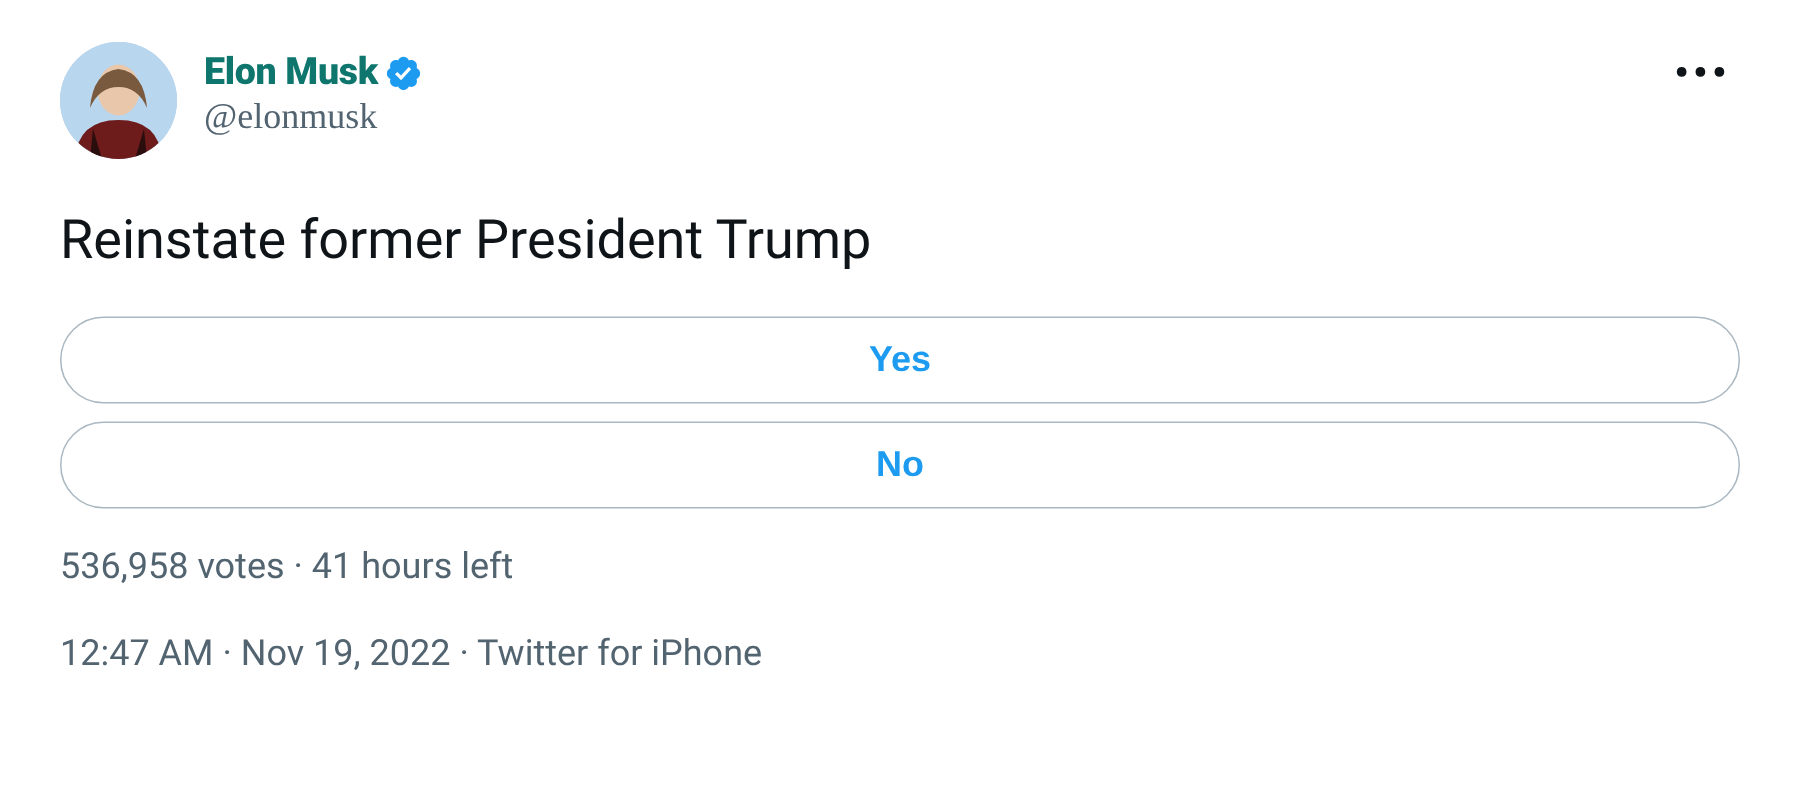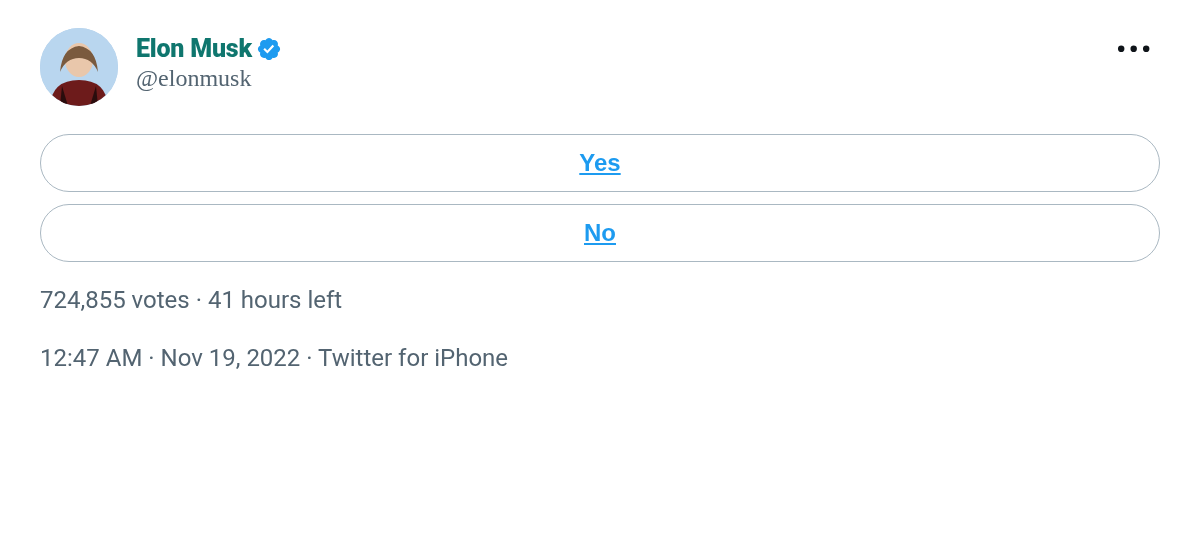"Reinstate former President Trump" div.tweet-text { html: none -> <div>Reinstate former President Trump</div> }
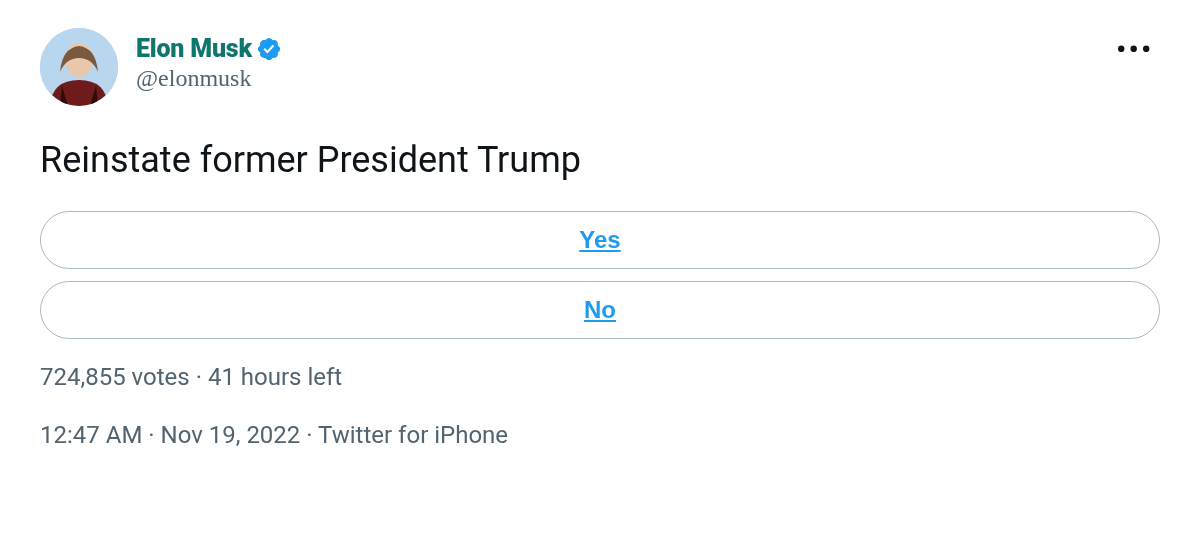"Yes" .poll-option { text-decoration: underline -> none }
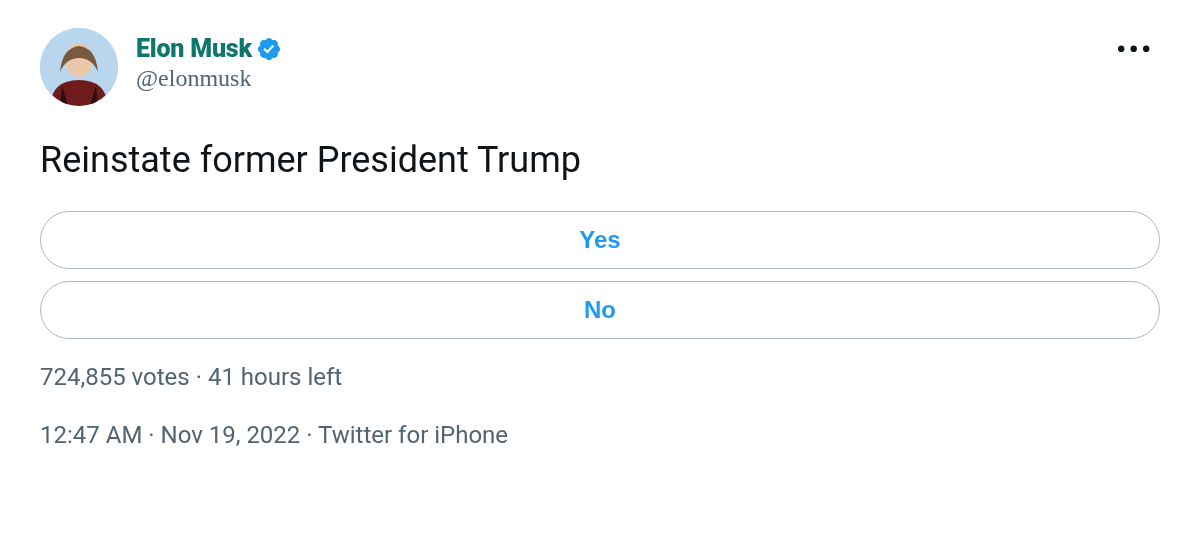"724,855 votes" span { text: 724,855 -> 536,958 }
